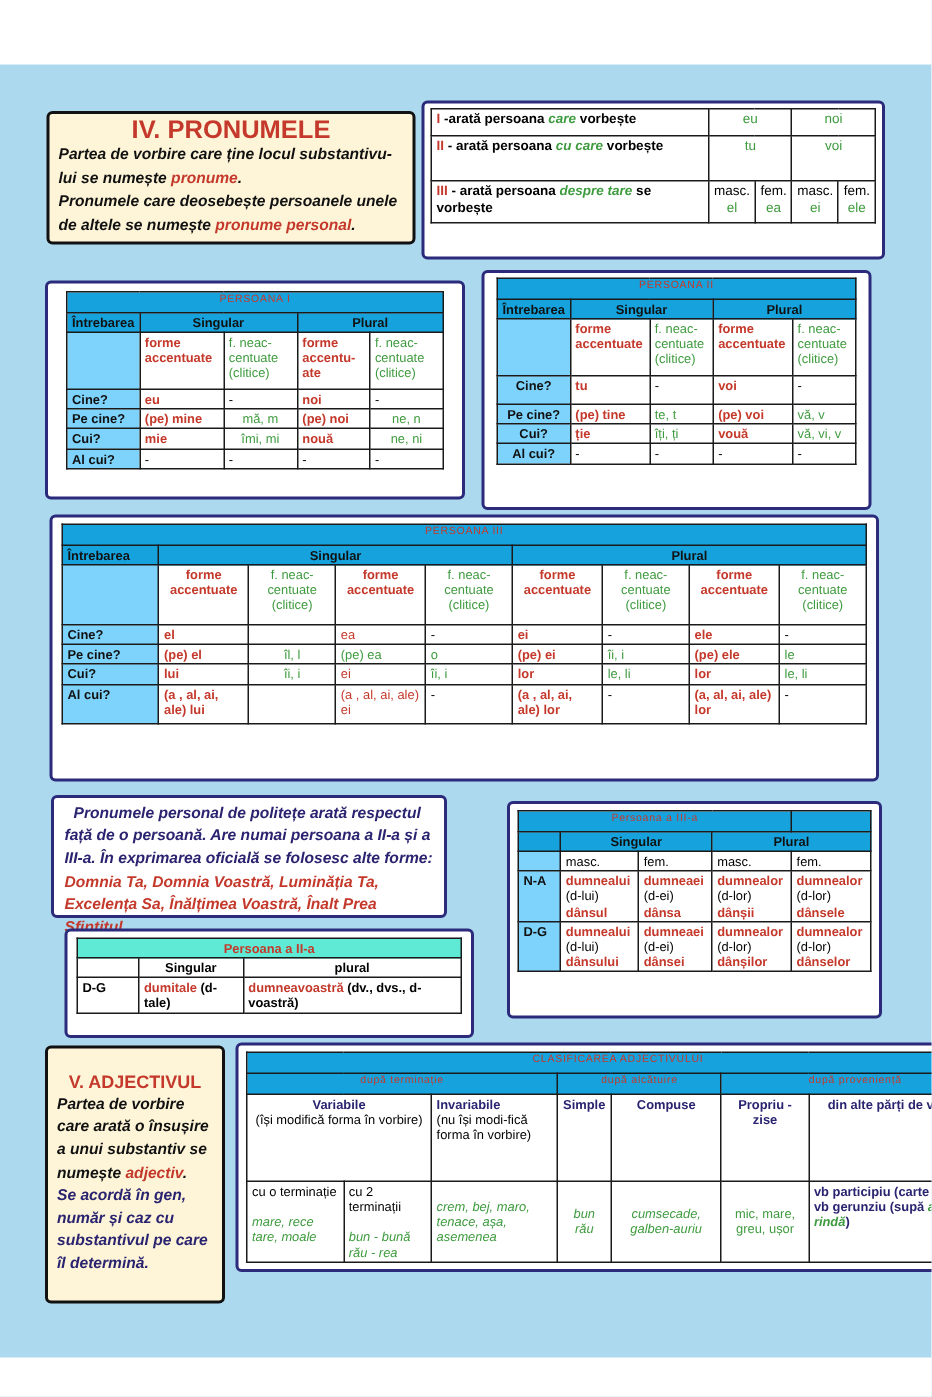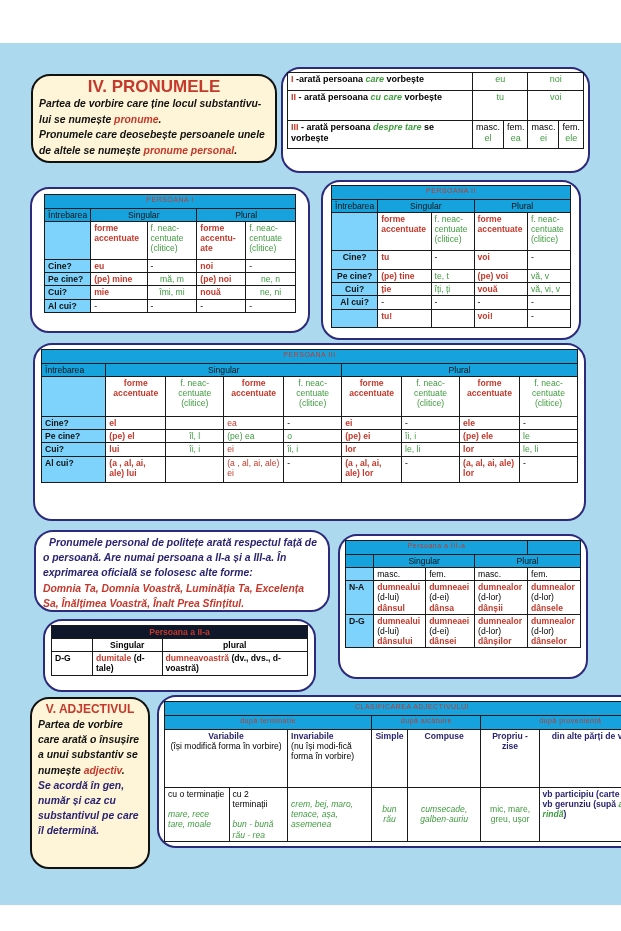"IV. PRONUMELE" .box { border-radius: 19px -> 4px }
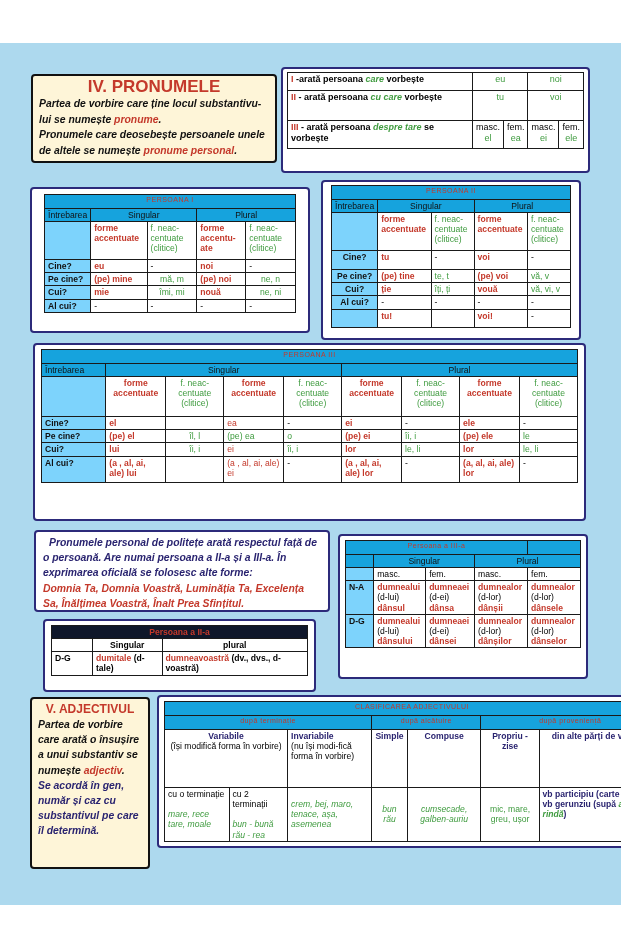"Întrebarea" .bh td,.bh th { font-weight: normal -> bold }
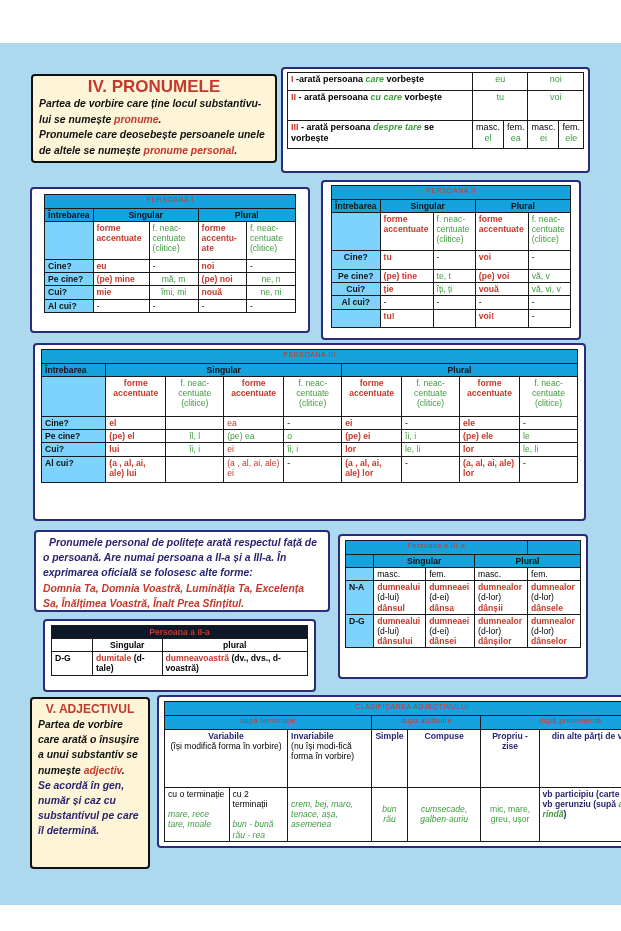"tu!" tr { html: <tr> <td></td> <td>tu!</td> <td></td> <td>voi!</td> <td>-</td> </tr> -> none }
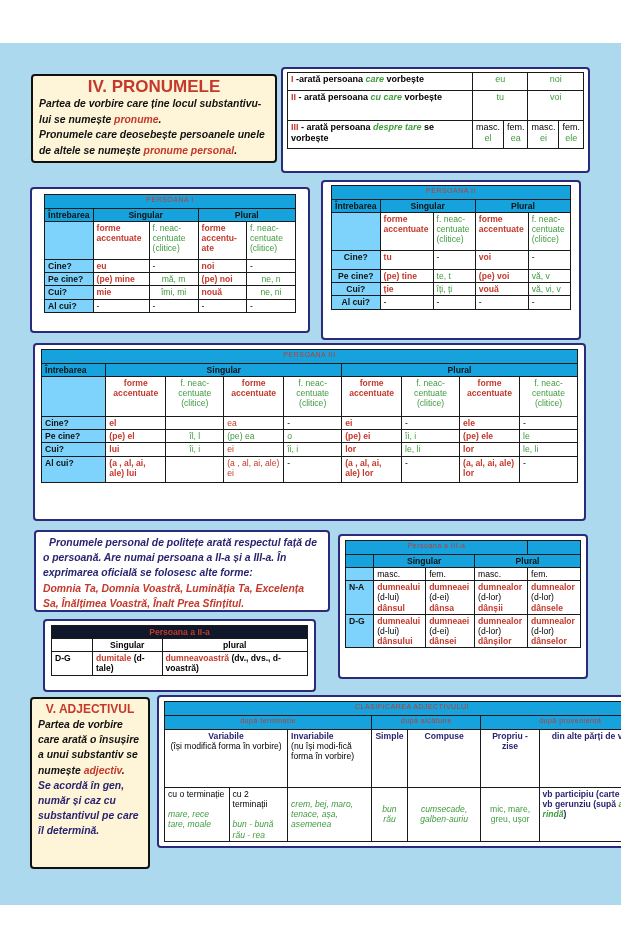"Pronumele personal de politețe arată" div.box { width: 296px -> 264px }
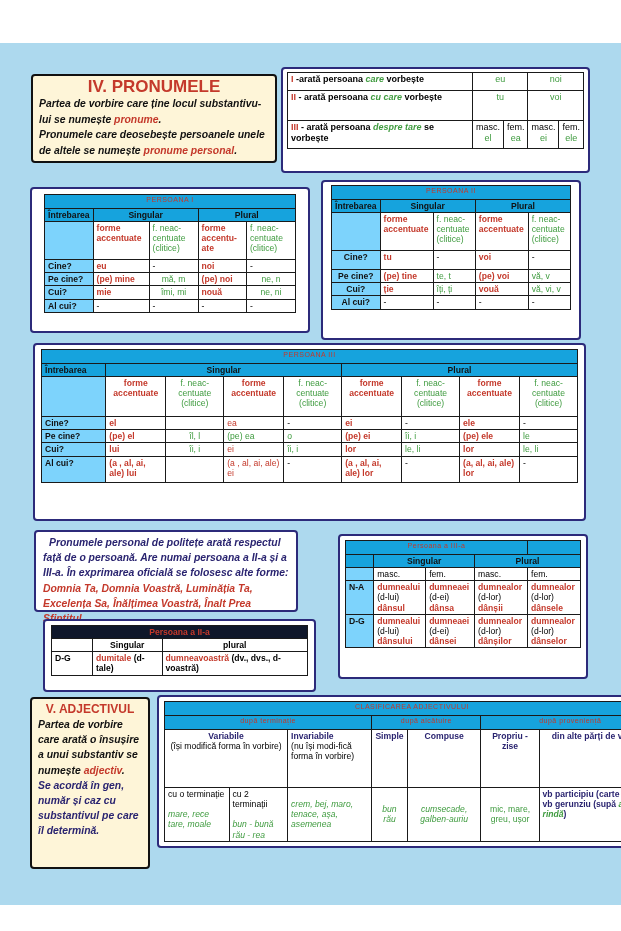"Persoana a II-a" tr { background: #0f172a -> #5eead4 }
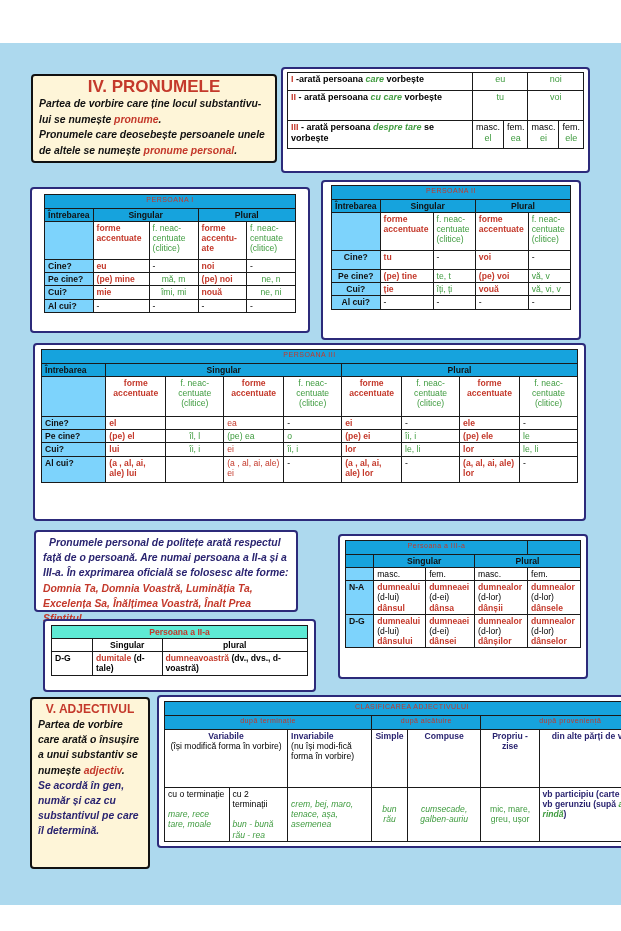"V. ADJECTIVUL" div.box { padding: 3px 6px -> 15px 6px }
